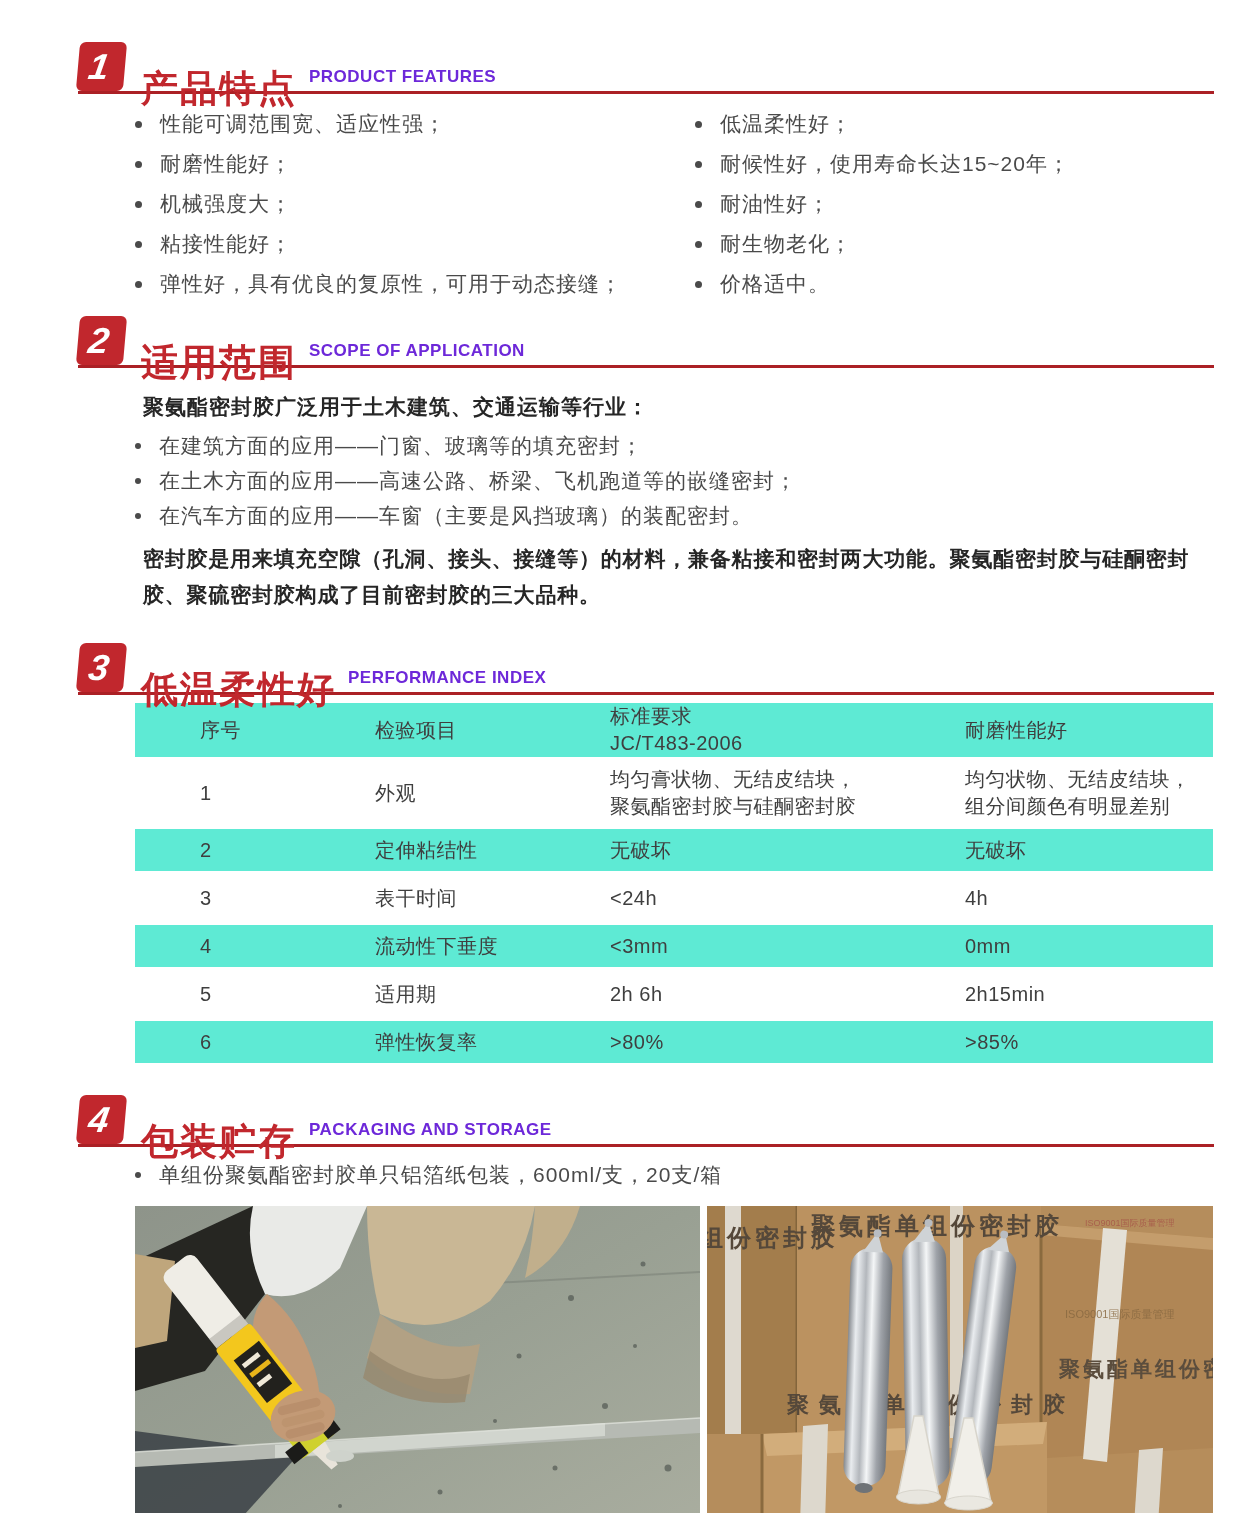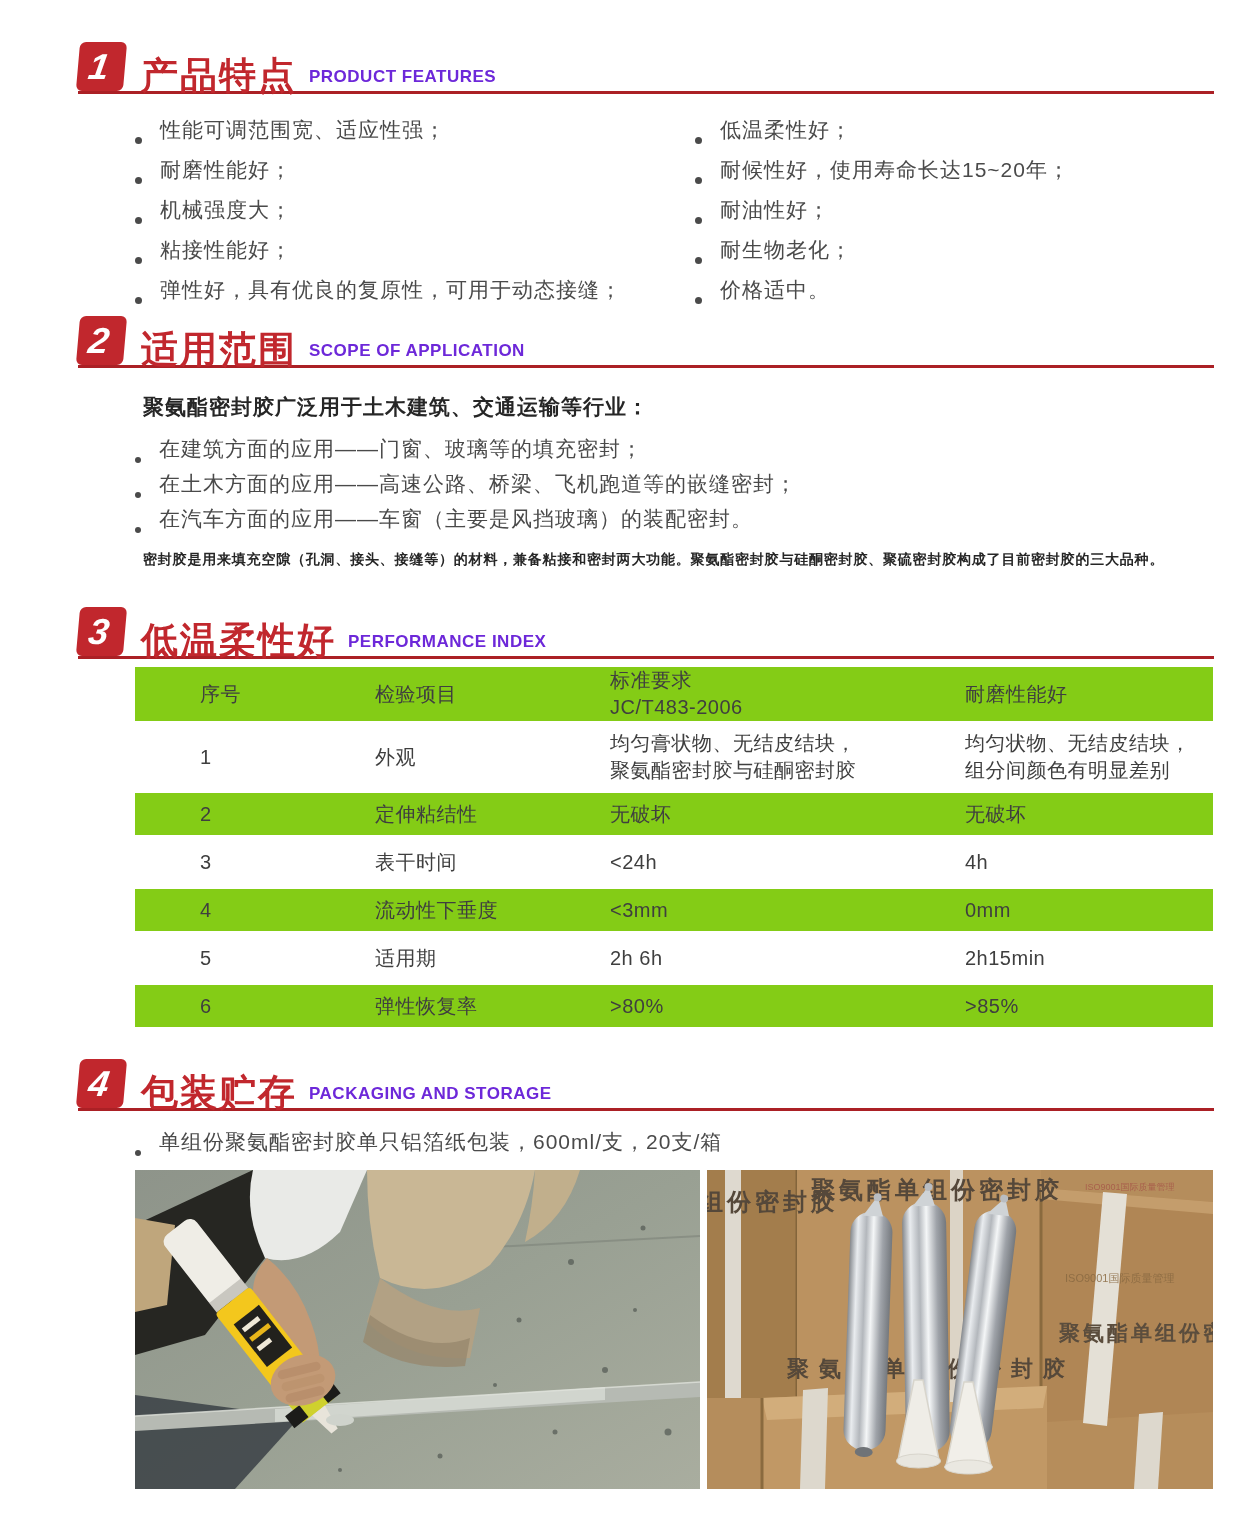"产品特点" .sec-cn { top: 3px -> 16px }
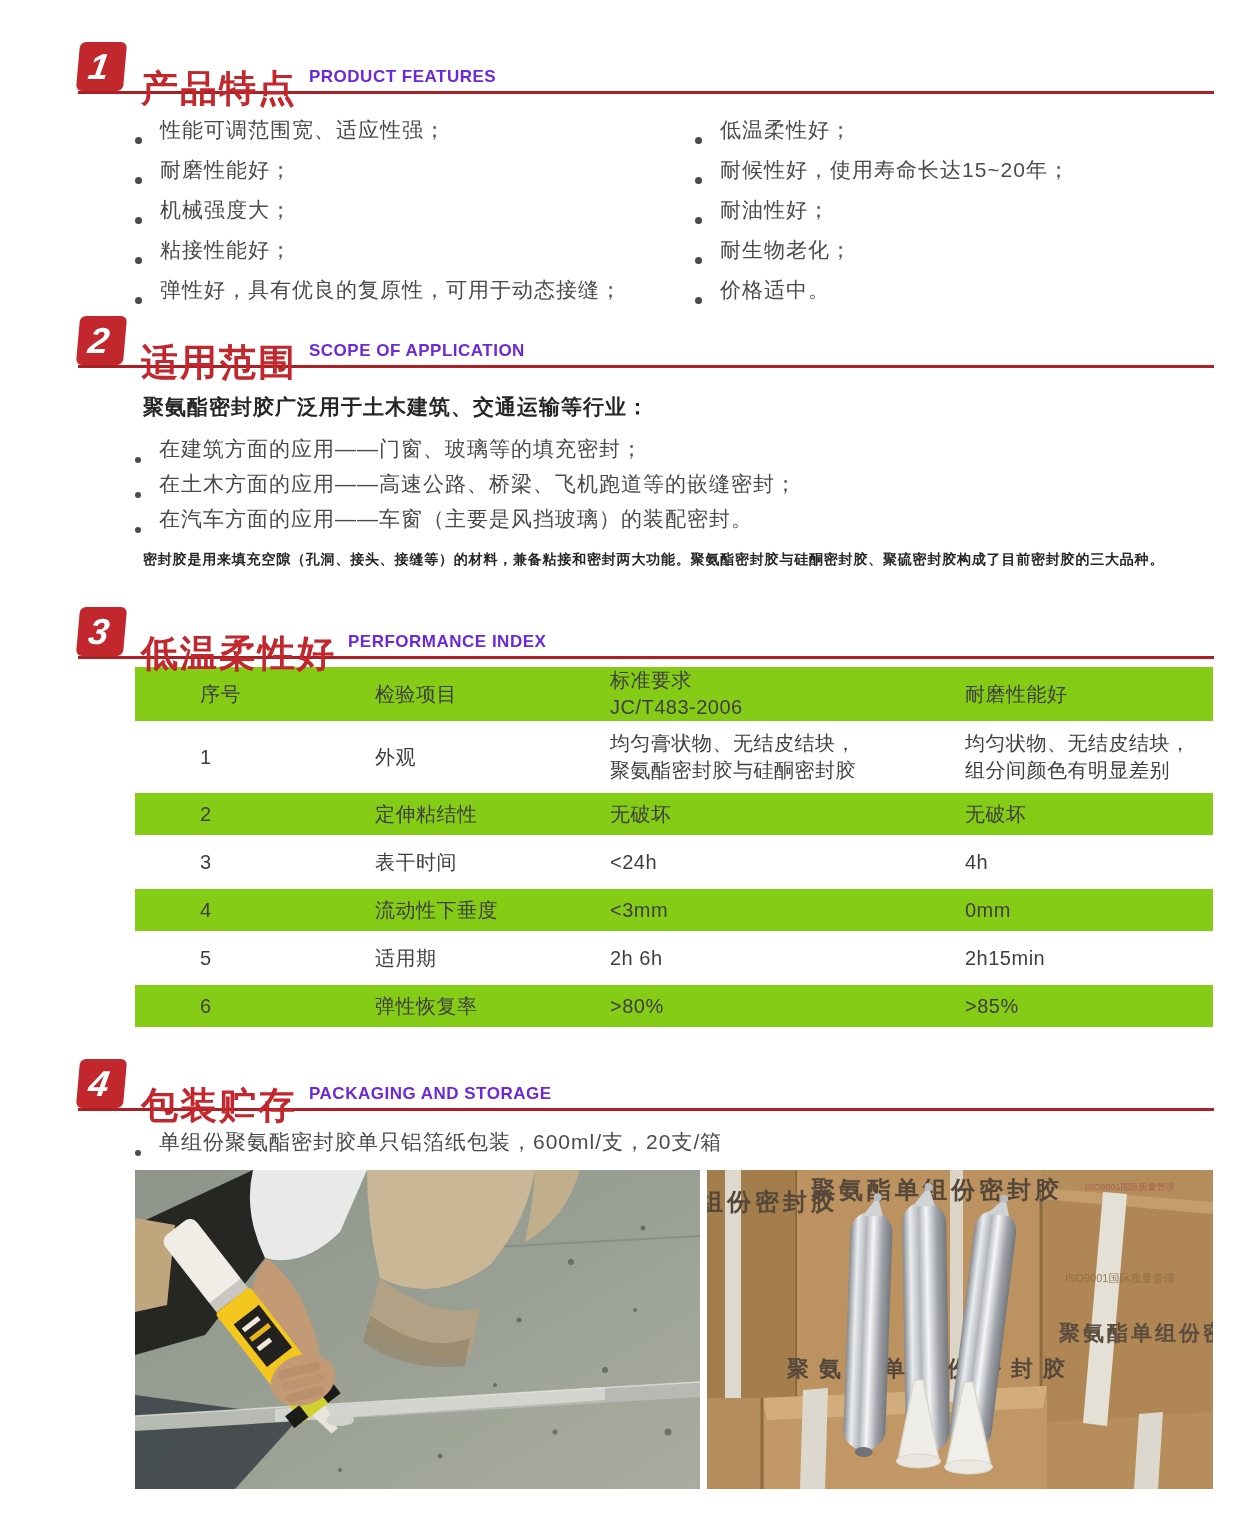"性能可调范围宽、适应性强；" .bullet { align-items: flex-end -> center }
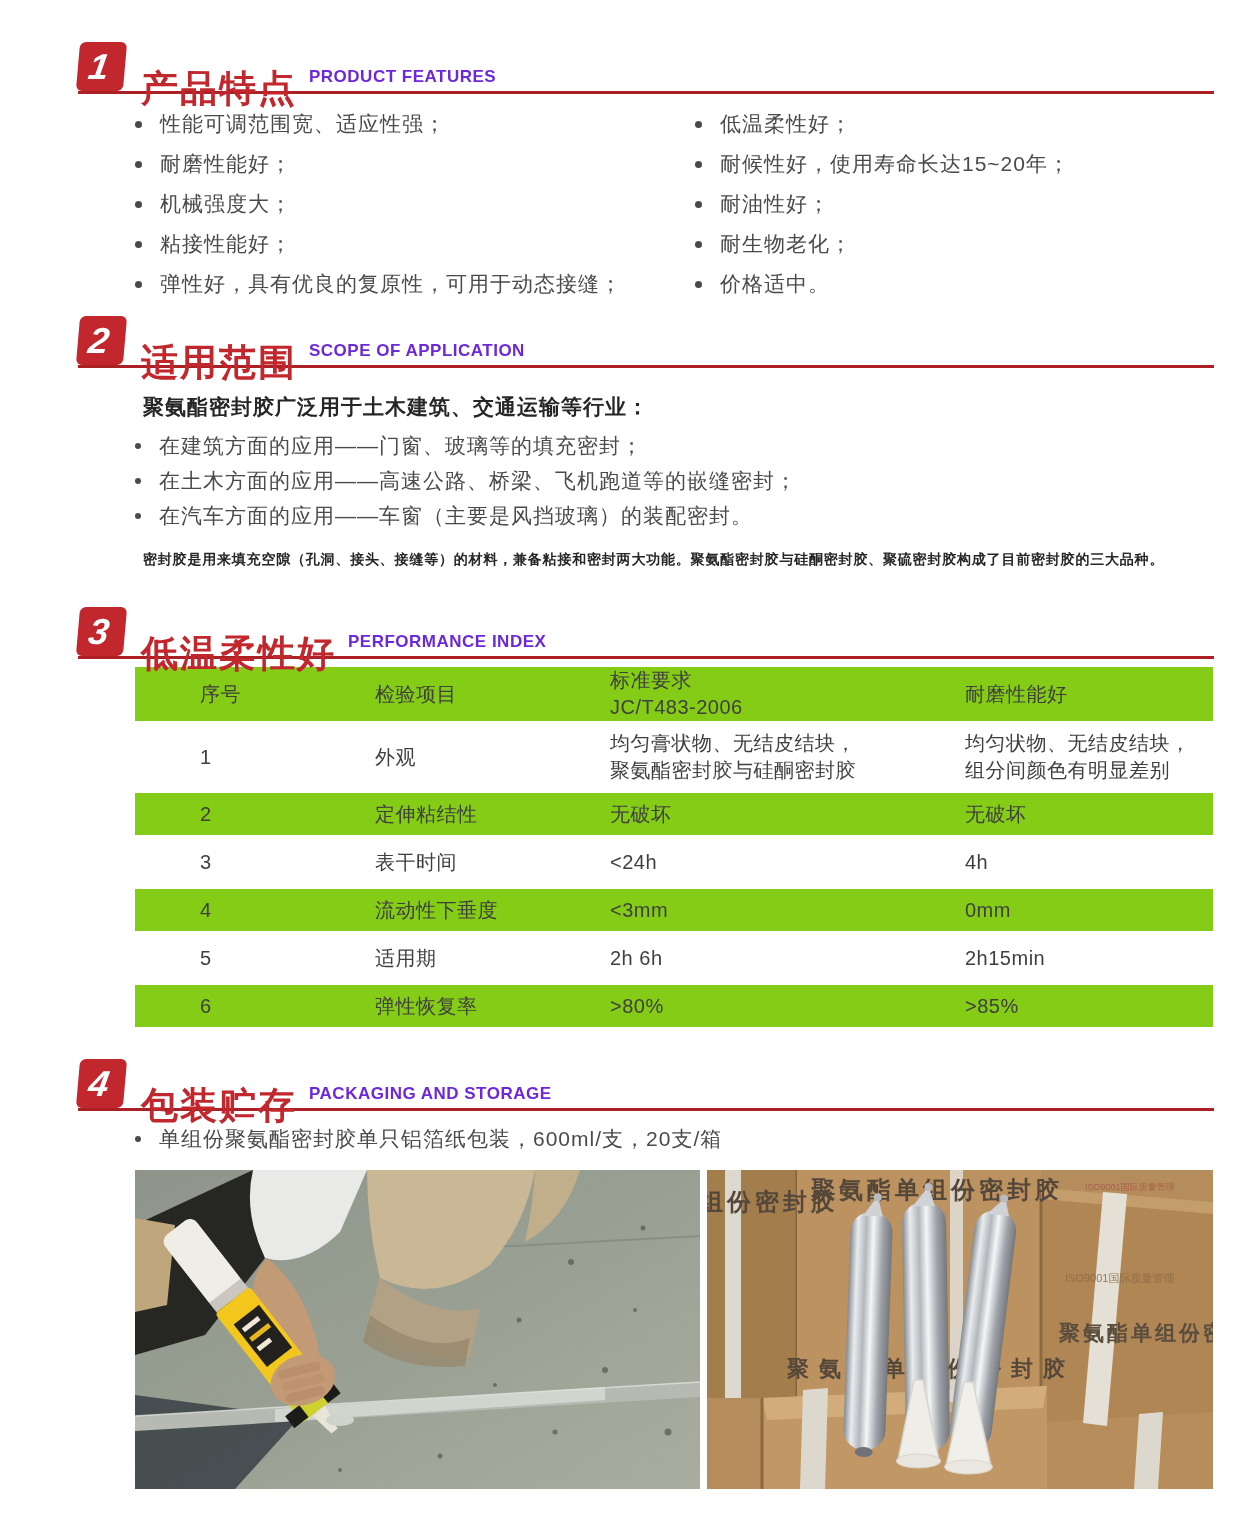"密封胶是用来填充空隙（孔洞、接头、接缝等）的材料，兼备粘接和密封两大功能。聚氨酯" .para { font-size: 14px -> 21px }
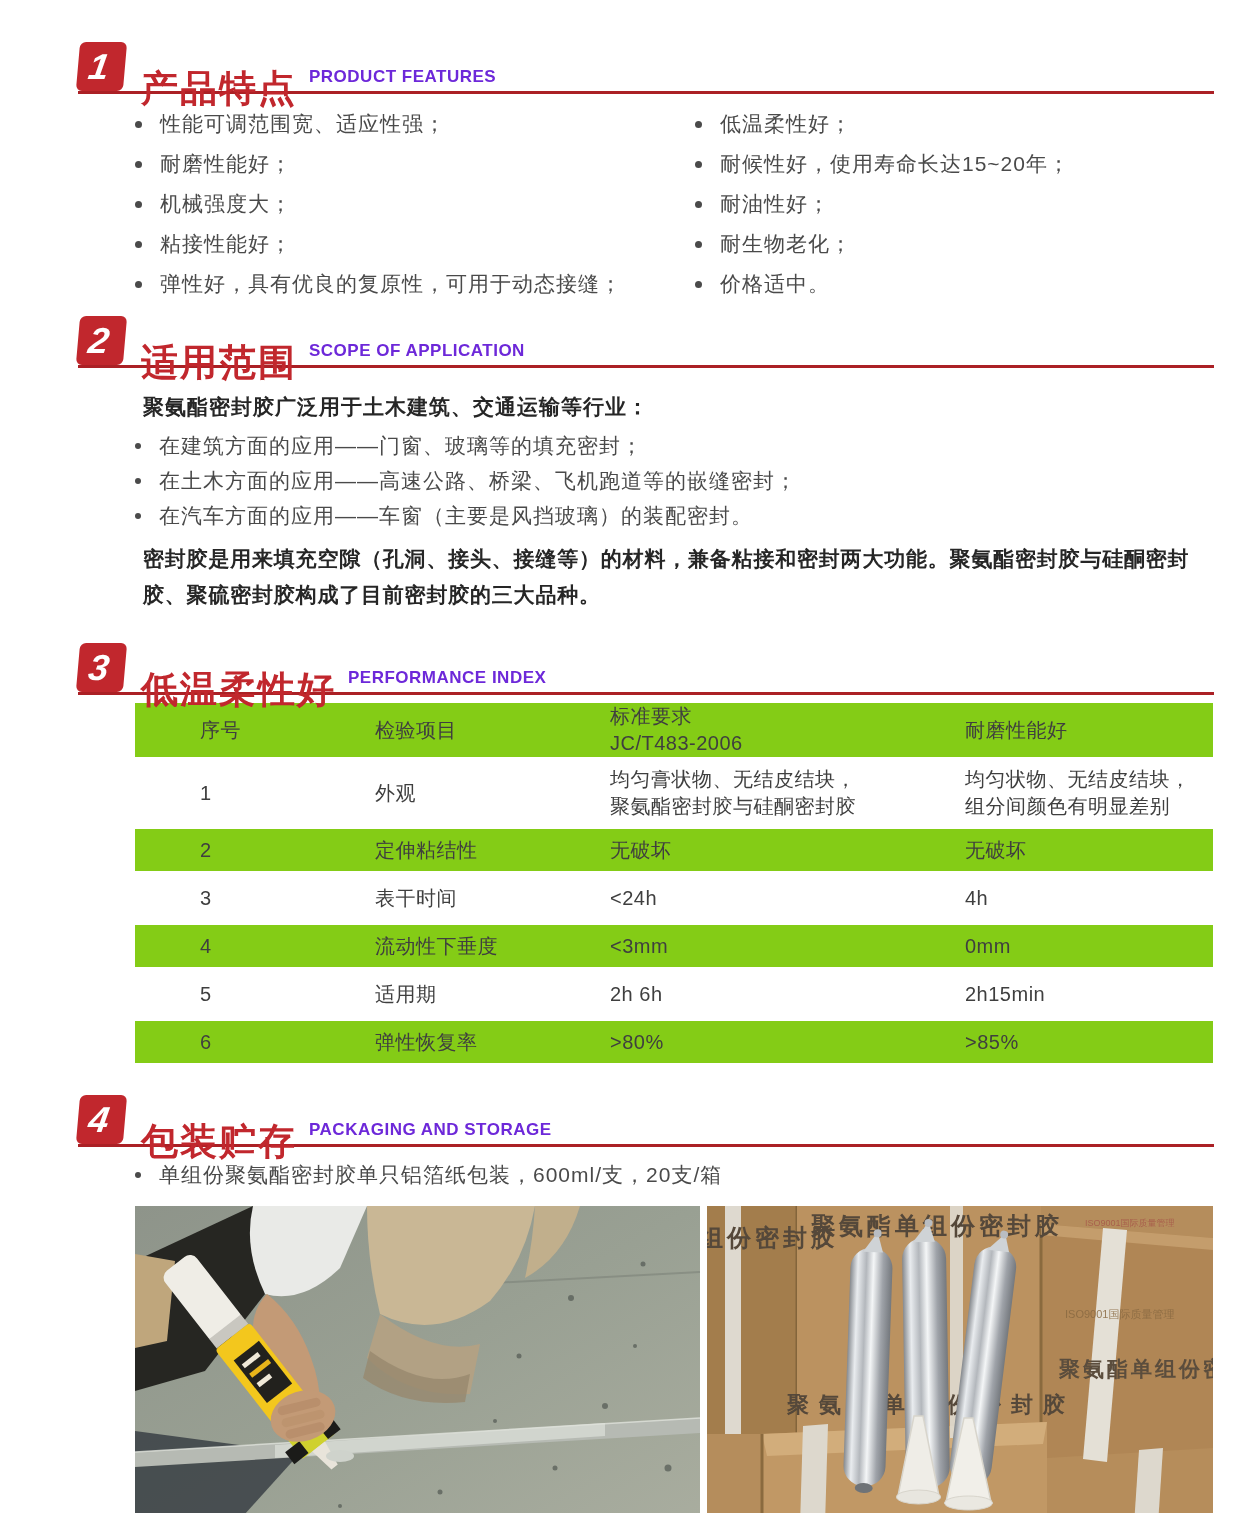"序号" tr.gray { background: #84cc16 -> #5eead4 }
